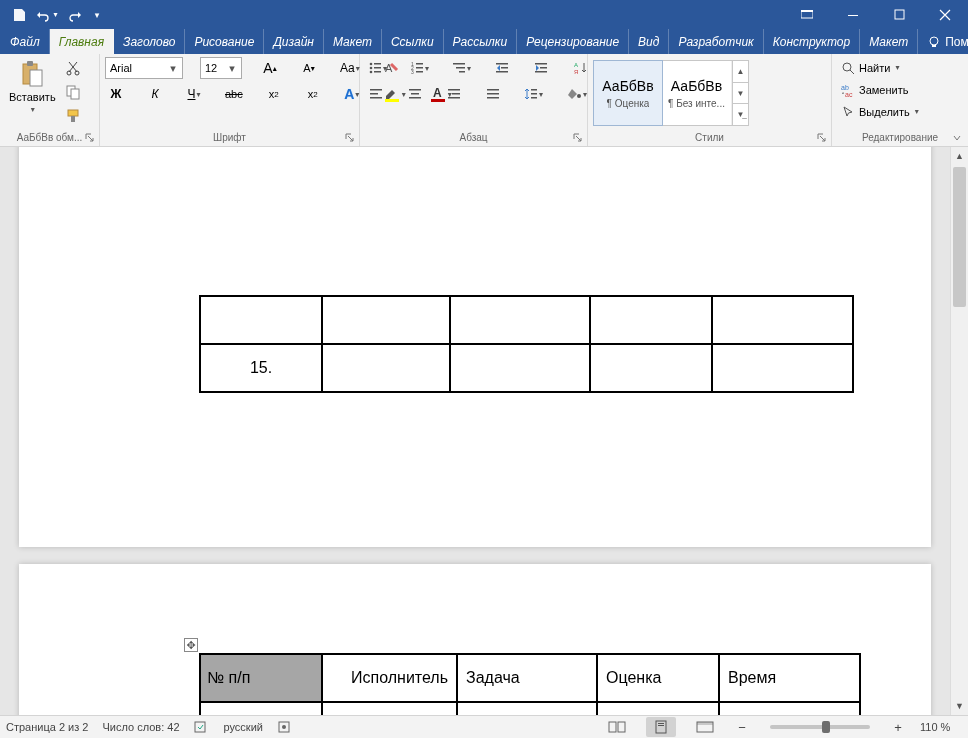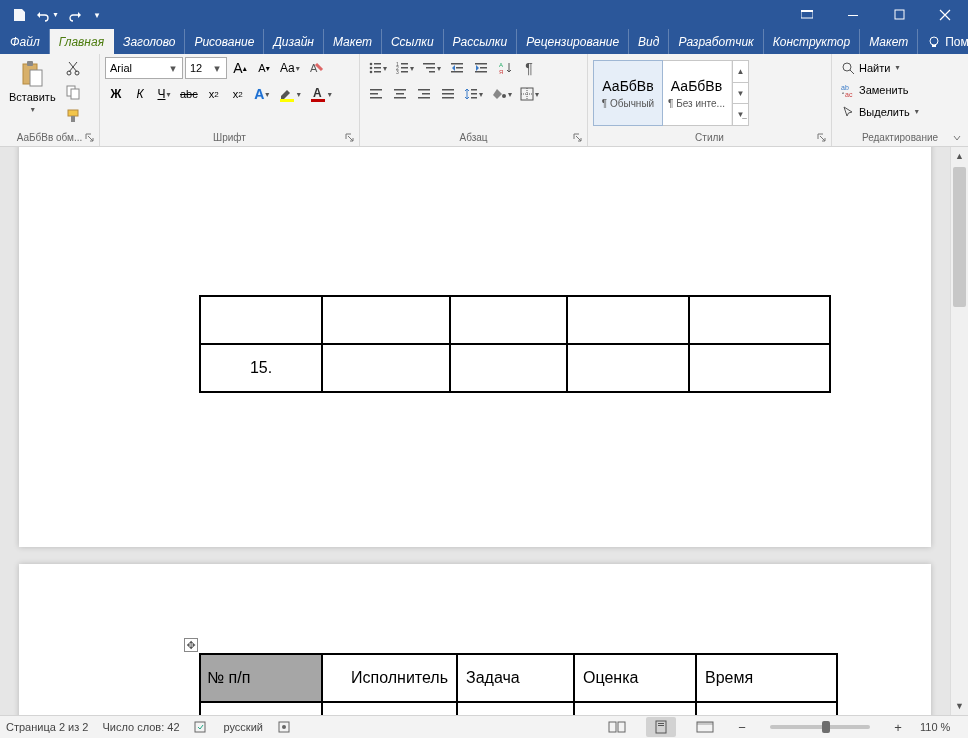"Arial" .row { gap: 2px -> 17px }
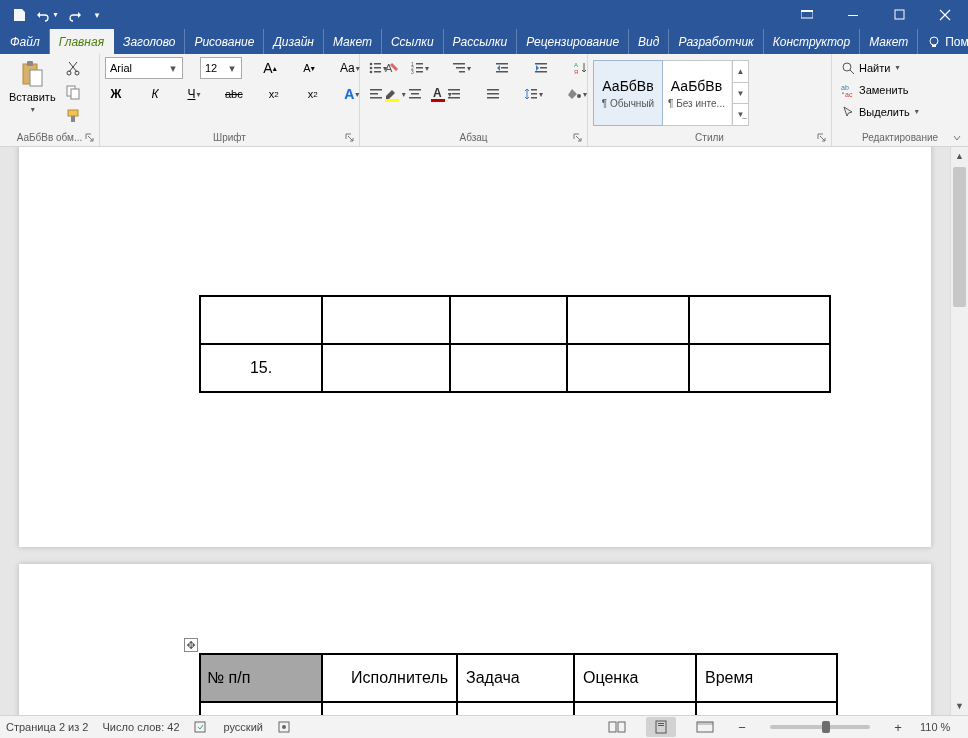"¶ Обычный" div.style-name { text: Обычный -> Оценка }
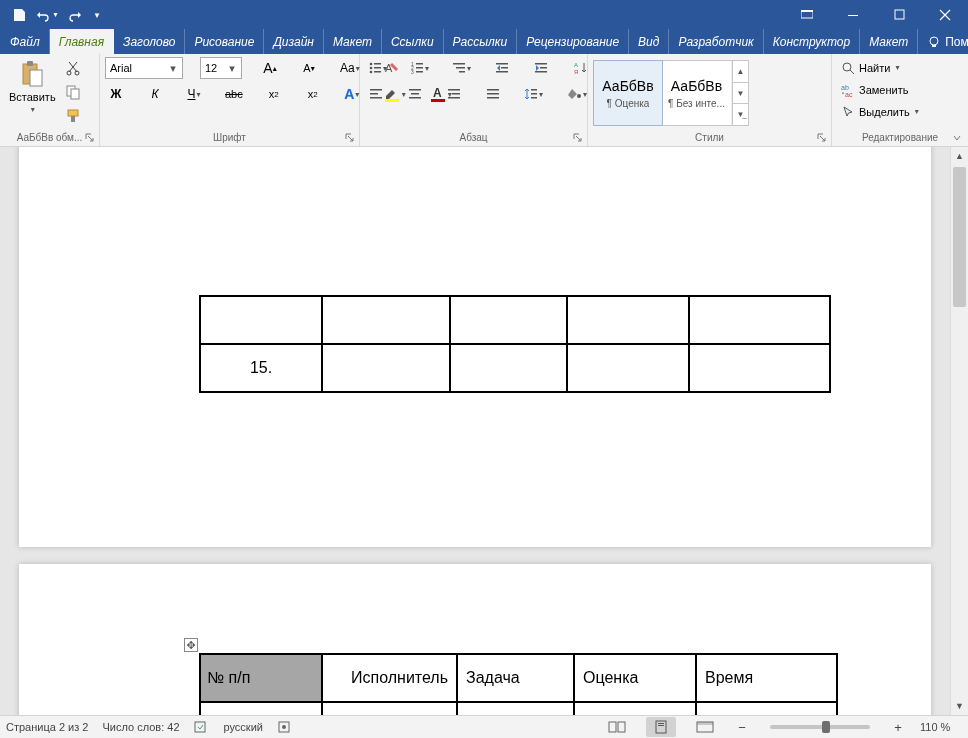"Задача" .tbl .c3 { width: 117px -> 140px }
